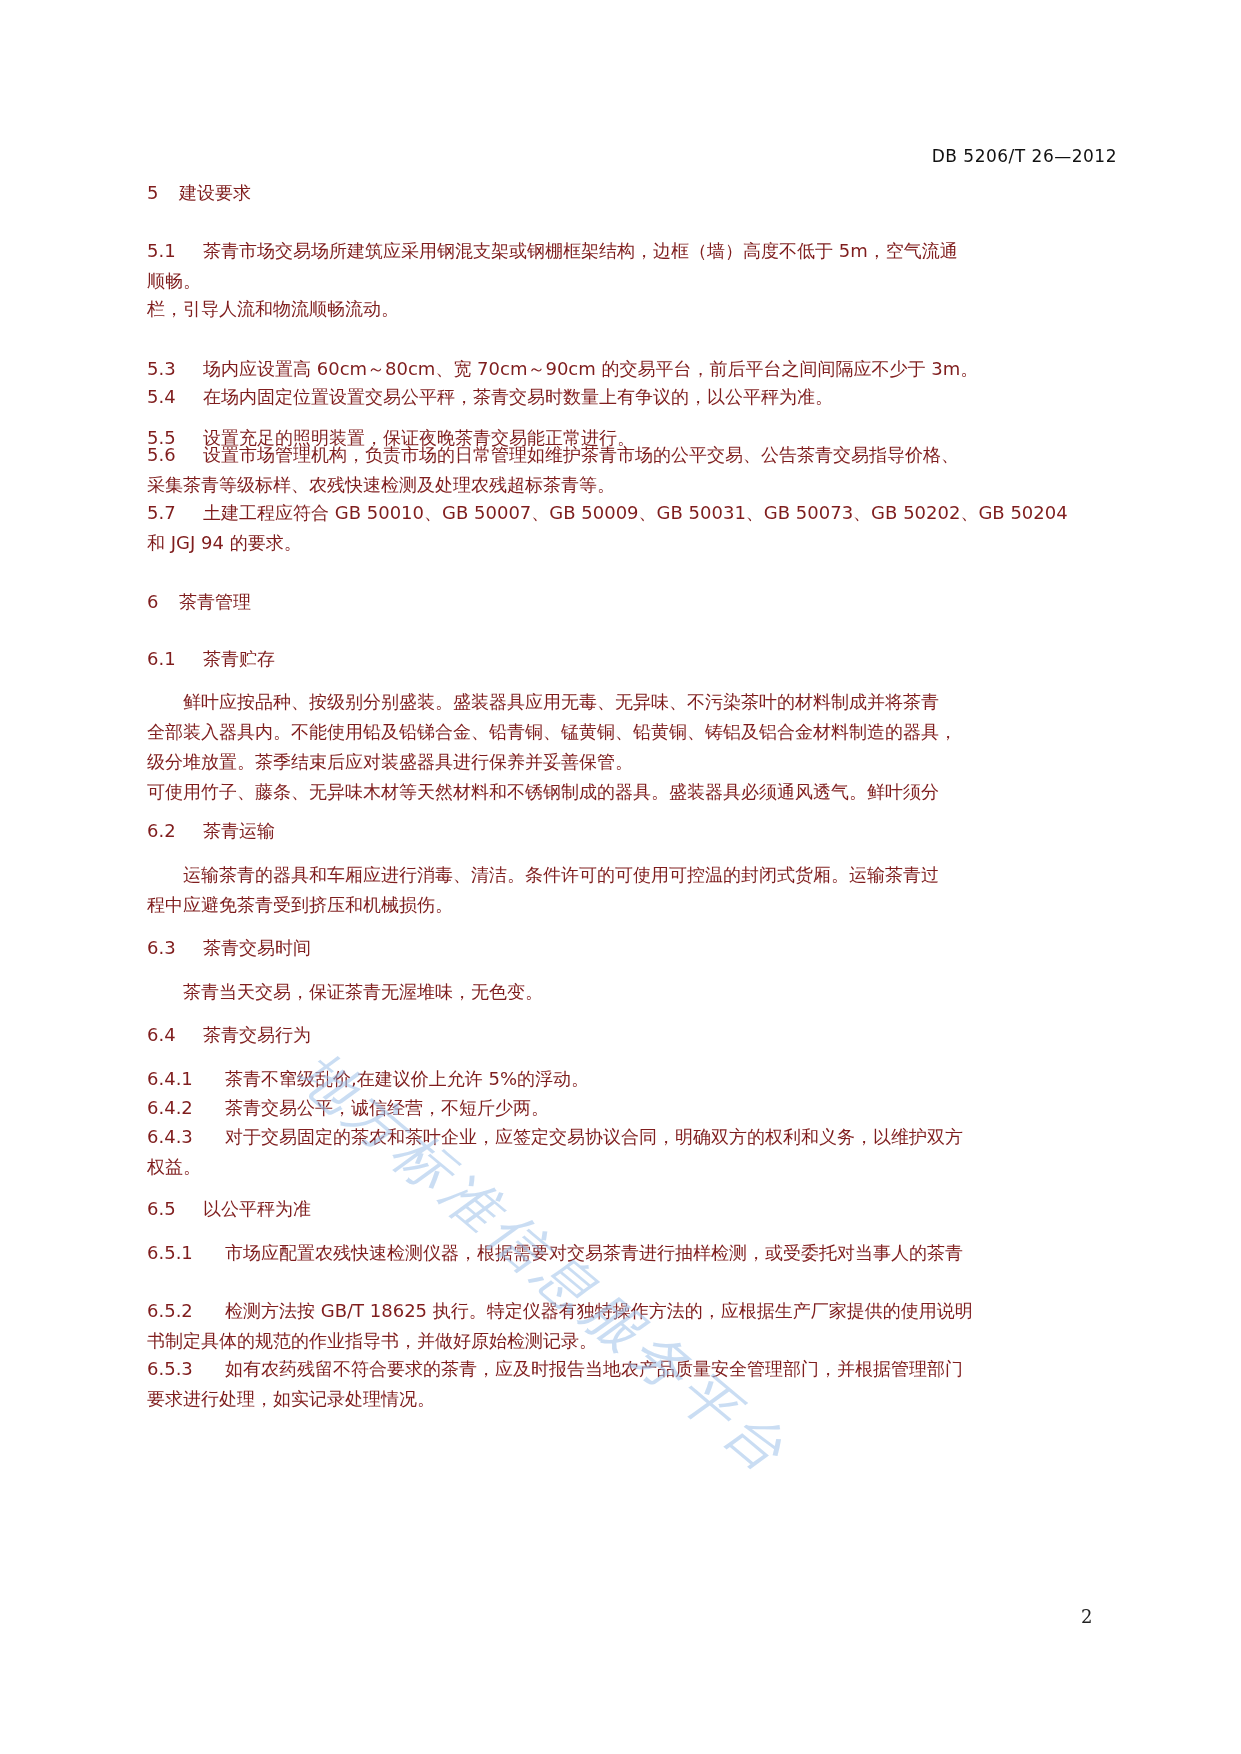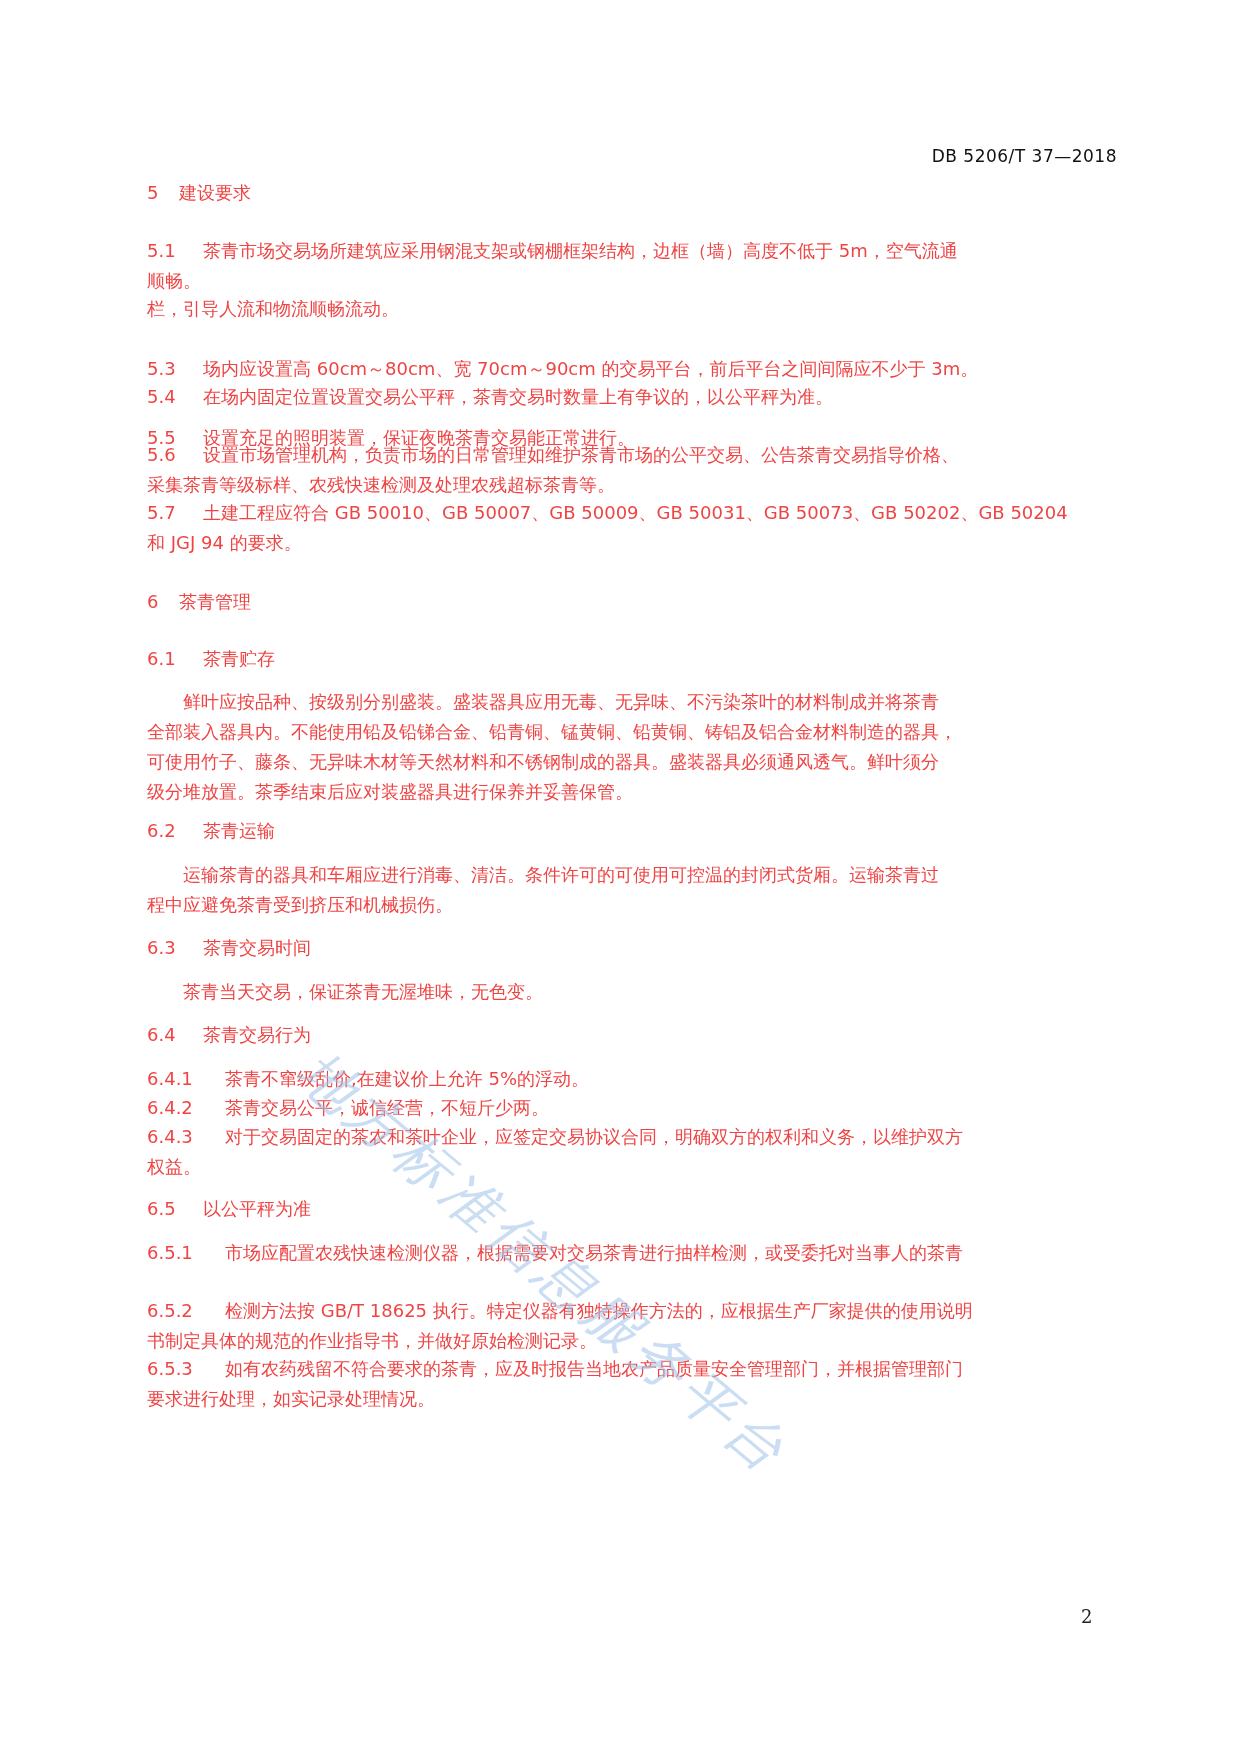"DB 5206/T 37—2018" div.header-code { text: 37—2018 -> 26—2012 }
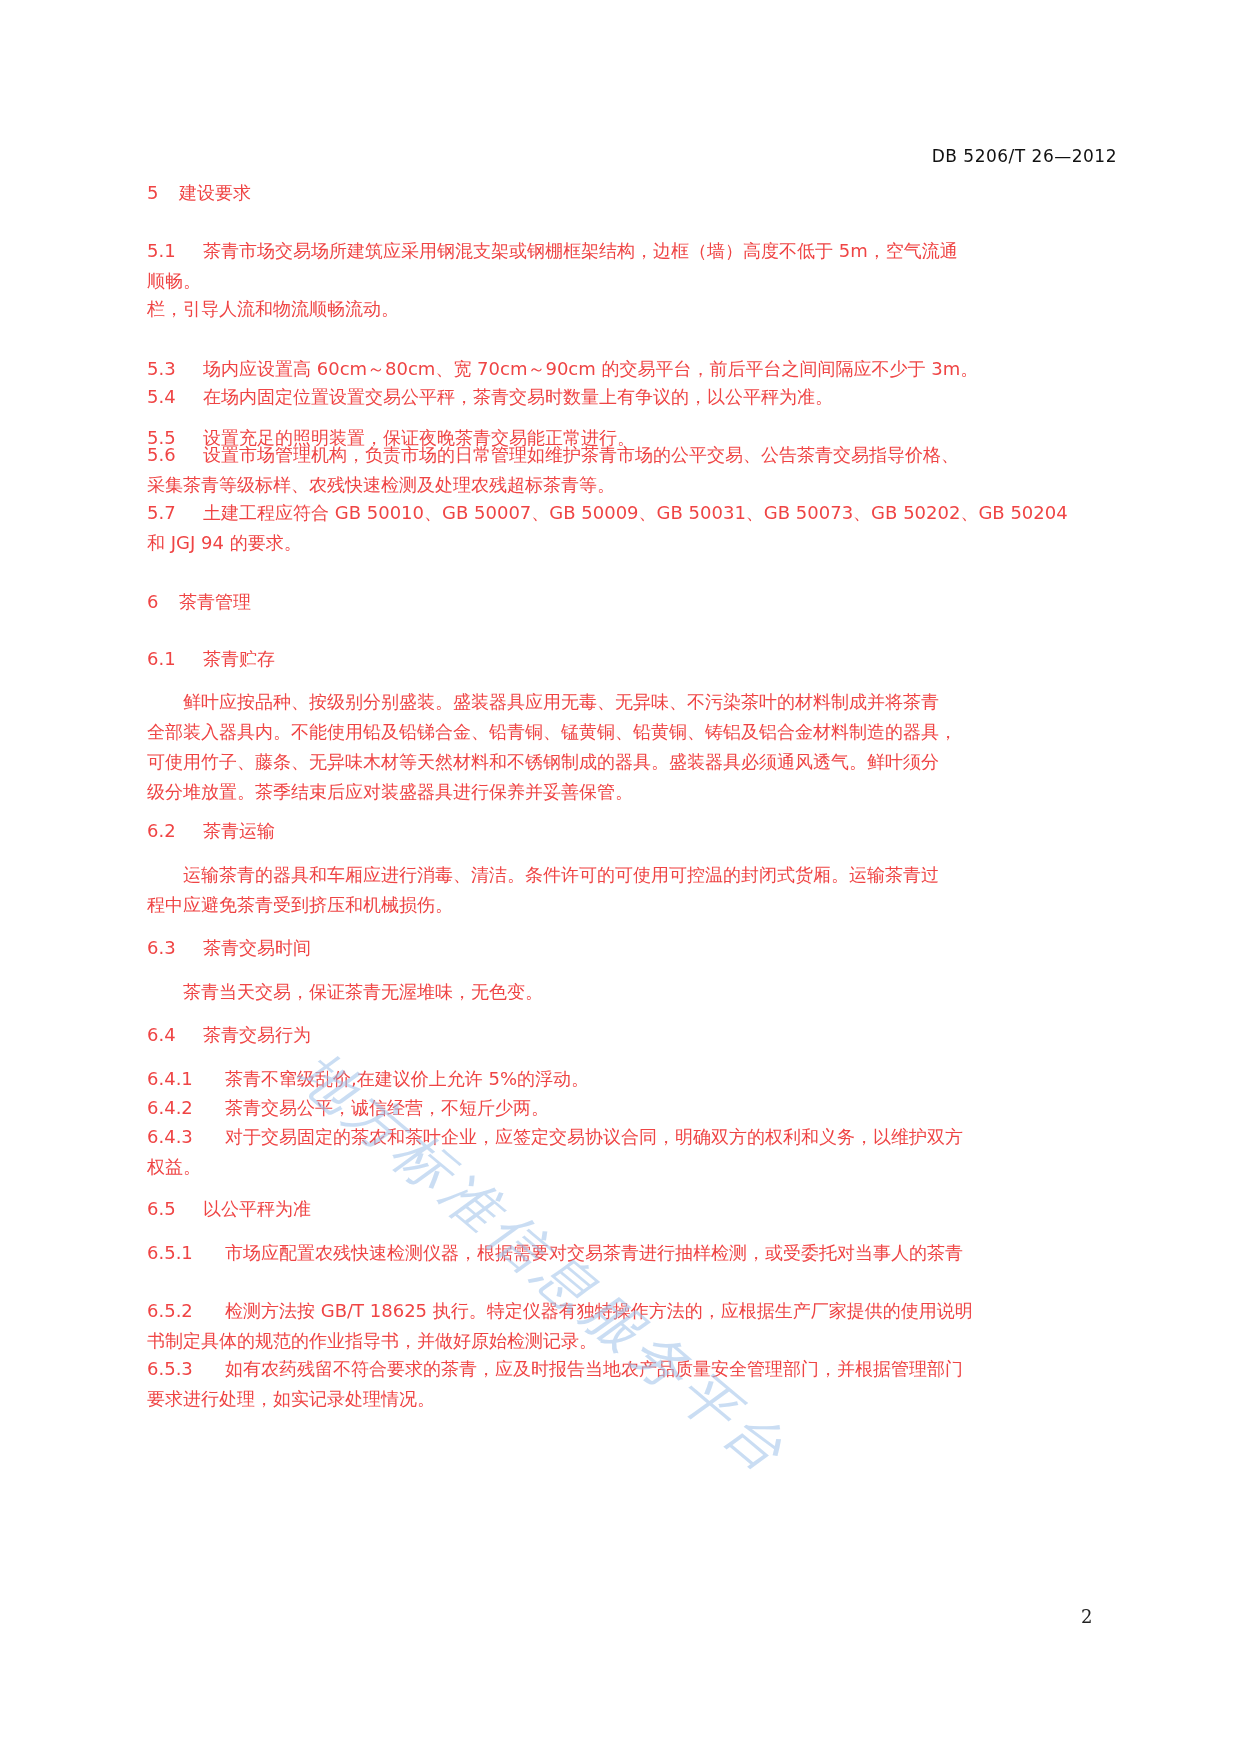"5 建设要求" .blk { color: #ef4444 -> #7f1d1d }
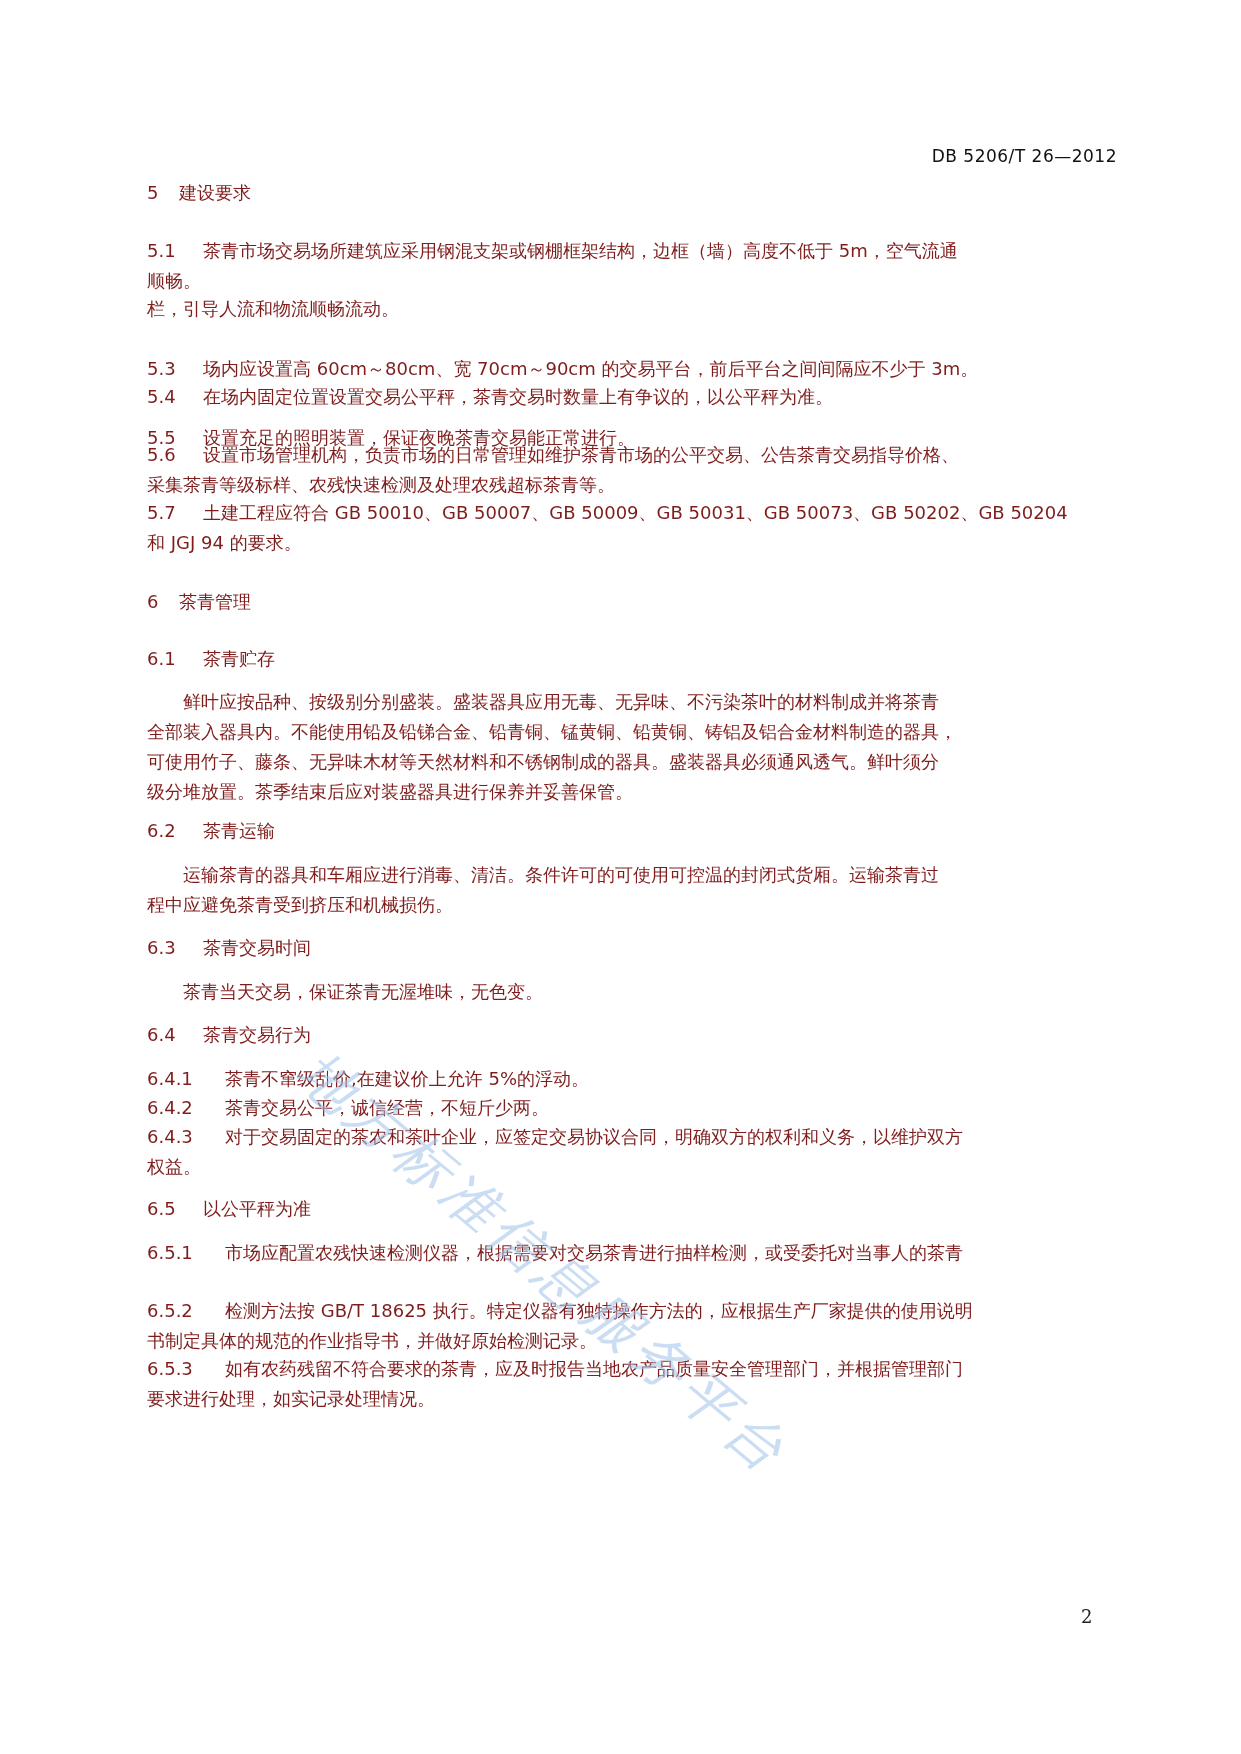"可使用竹子、藤条、无异味木材等天然材料和不锈钢制成的器具。盛装器具必须通风透气。" div { order: before "级分堆放置。茶季结束后应对装盛器具进行保养并妥善保管。" -> after "级分堆放置。茶季结束后应对装盛器具进行保养并妥善保管。" }
